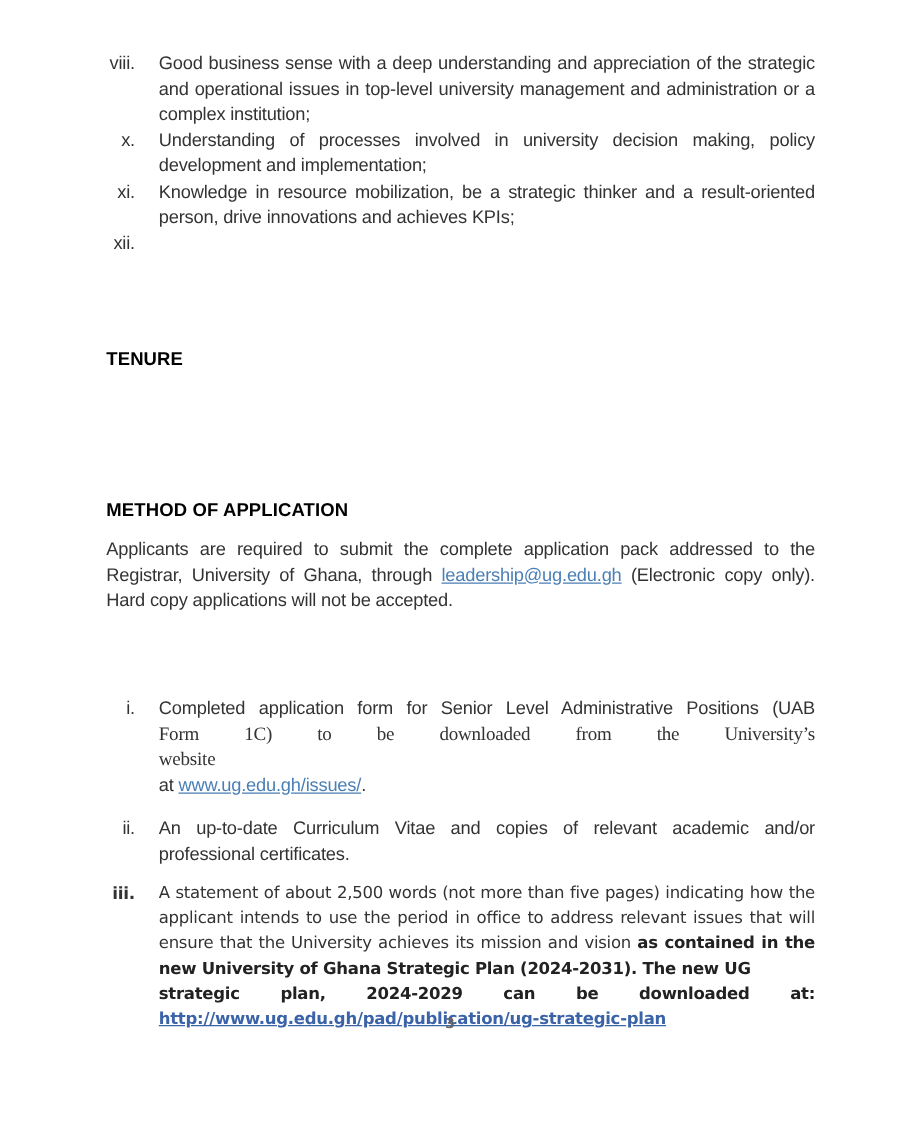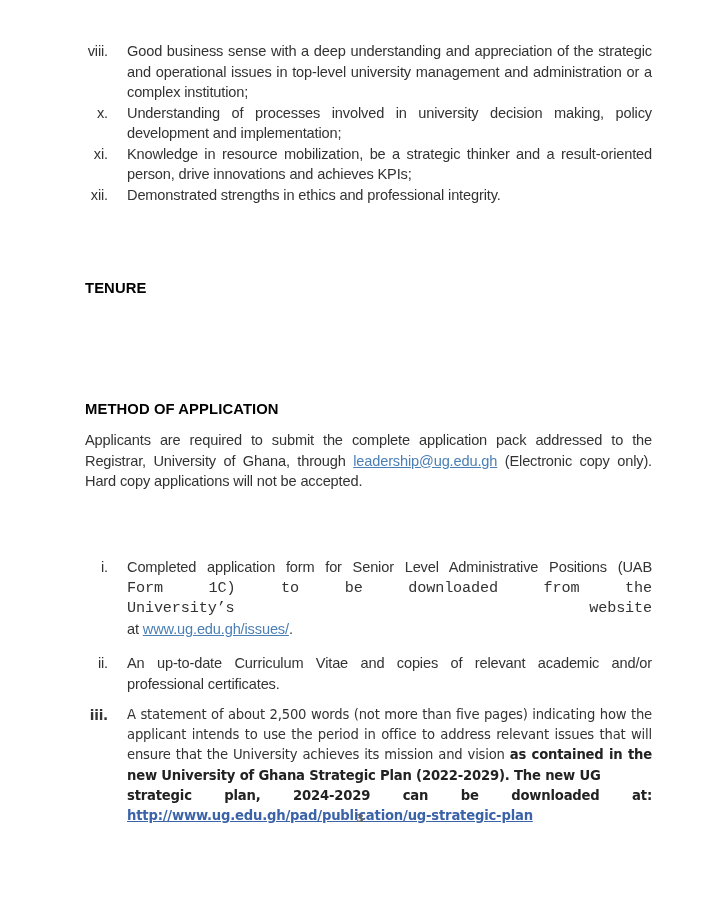"Demonstrated strengths in ethics and" span.text { html: <span>Demonstrated strengths in ethics and professional integrity.</span> -> none }
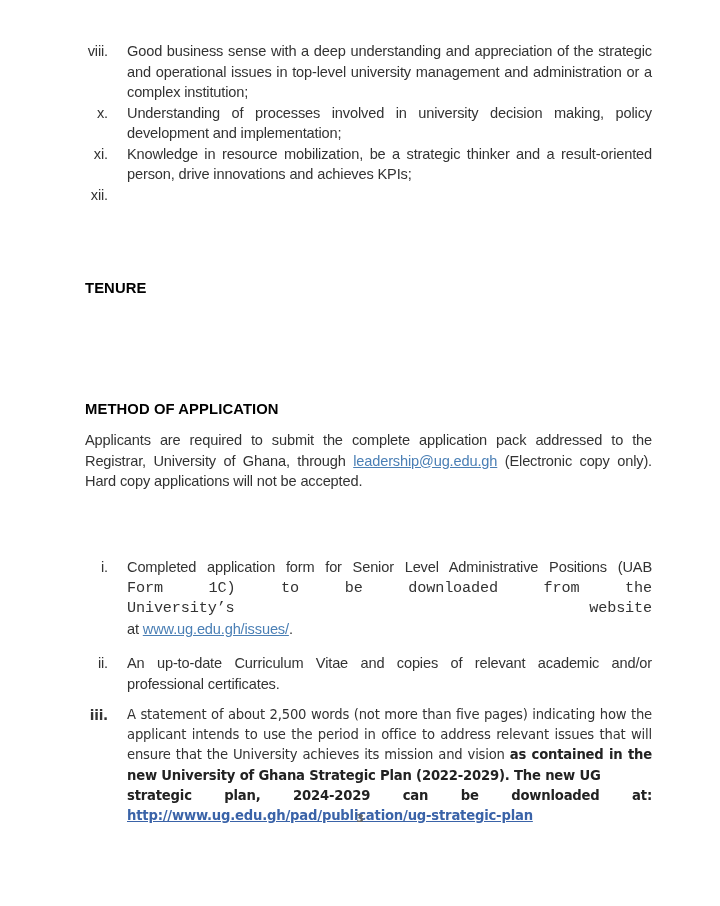"Form 1C) to be downloaded" .serif { font-family: Liberation Mono, monospace -> Liberation Serif, serif }
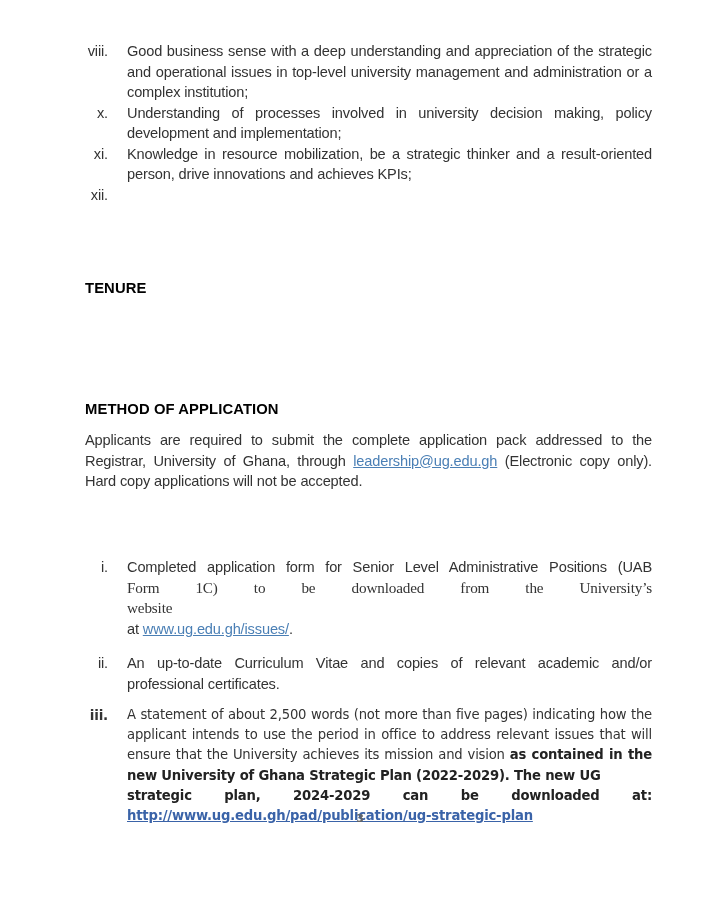"as contained in the new" b { text: 2022-2029 -> 2024-2031 }
